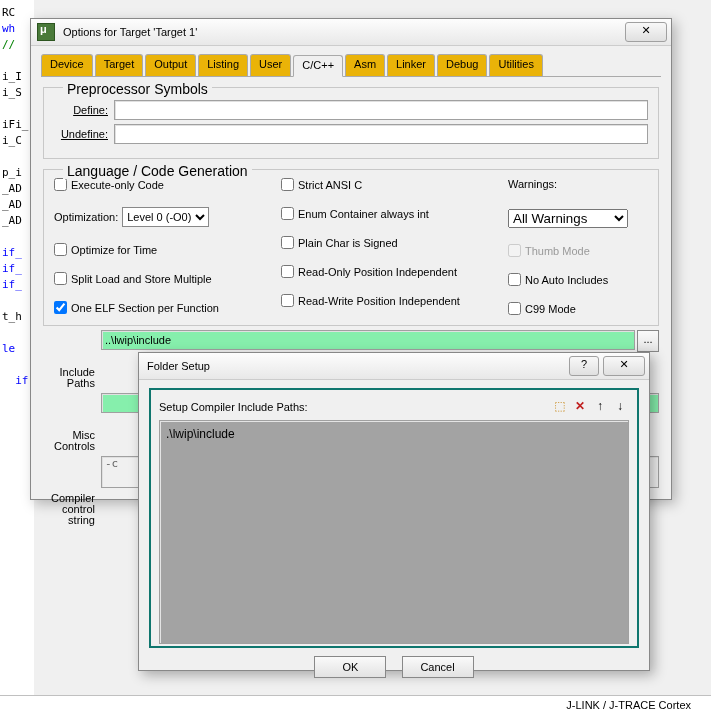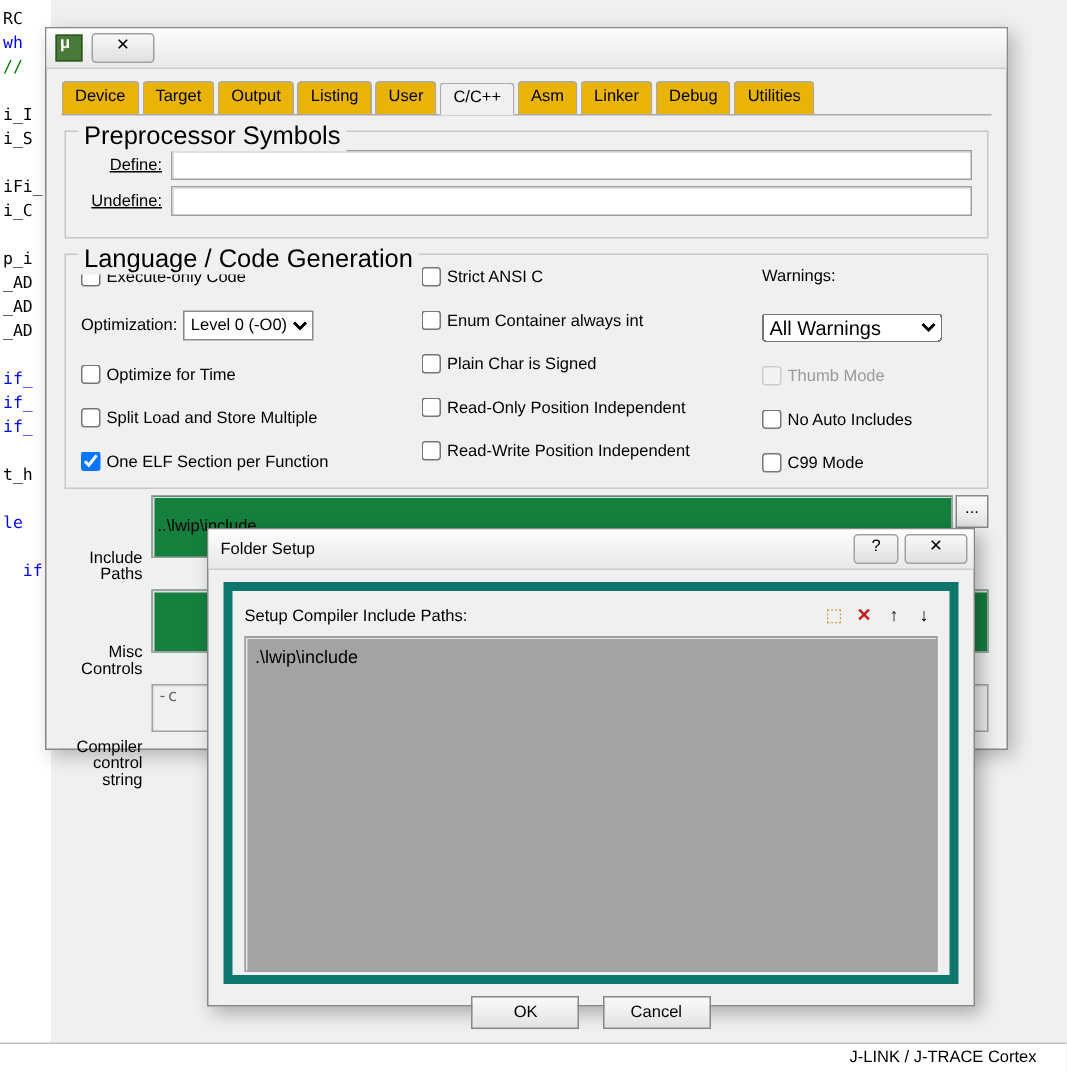"Options for Target 'Target 1'" div.title-text { html: none -> <div>Options for Target 'Target 1'</div> }
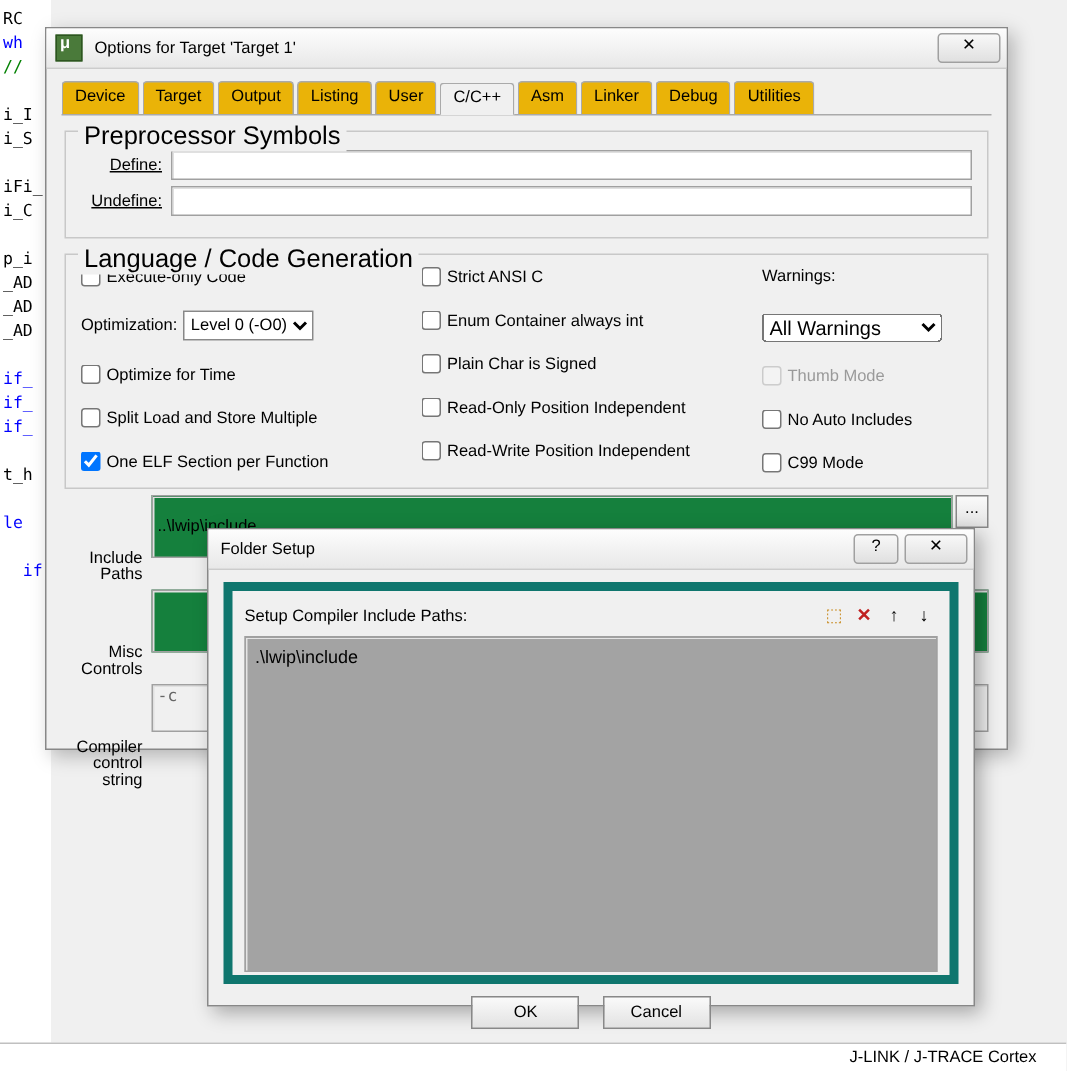"Preprocessor Symbols" .fieldset .legend { font-size: 17px -> 14px; left: 8px -> 19px }
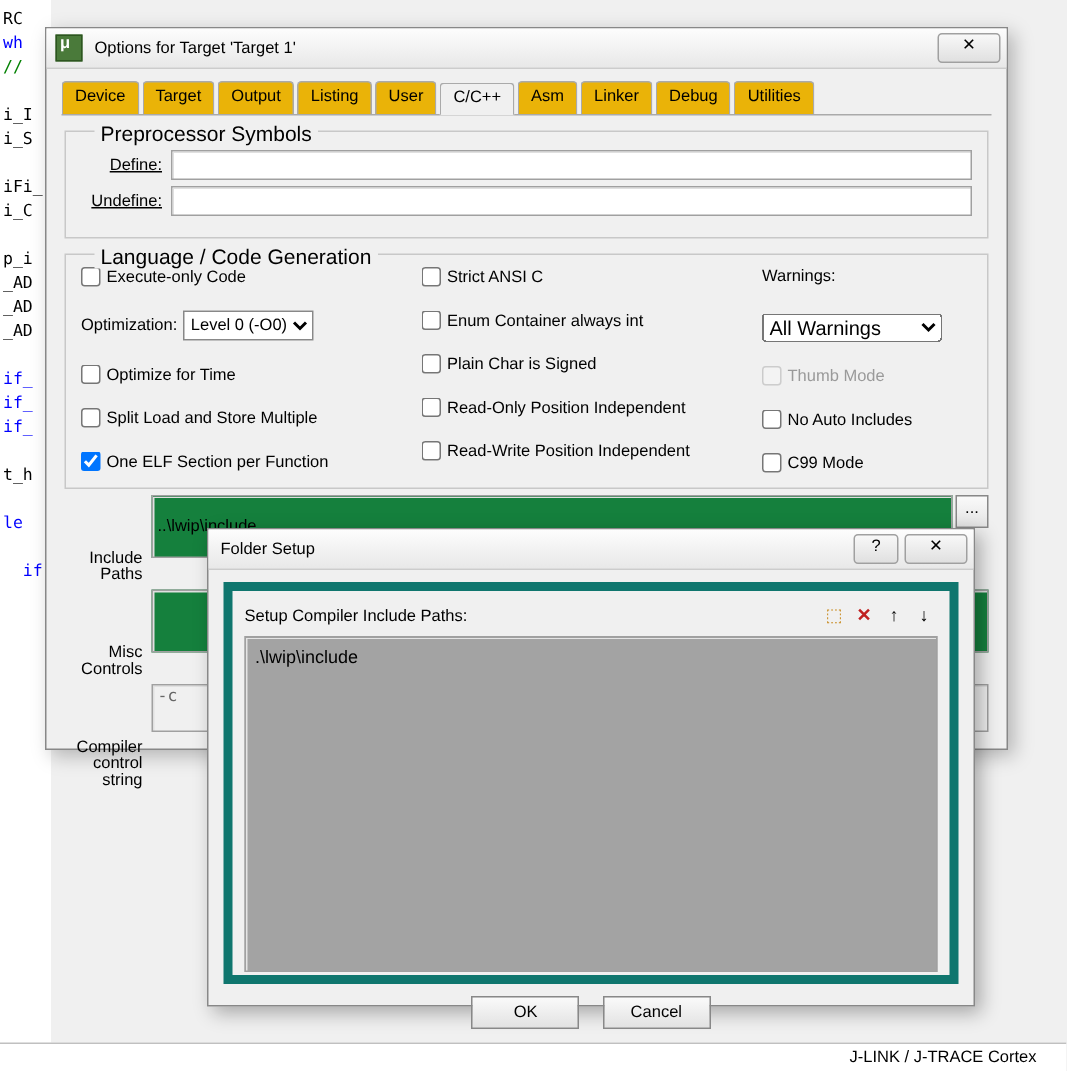"..\lwip\include" .lower-row input[type=text] { background: #15803d -> #86efac; padding: 11px 3px -> 0 3px }
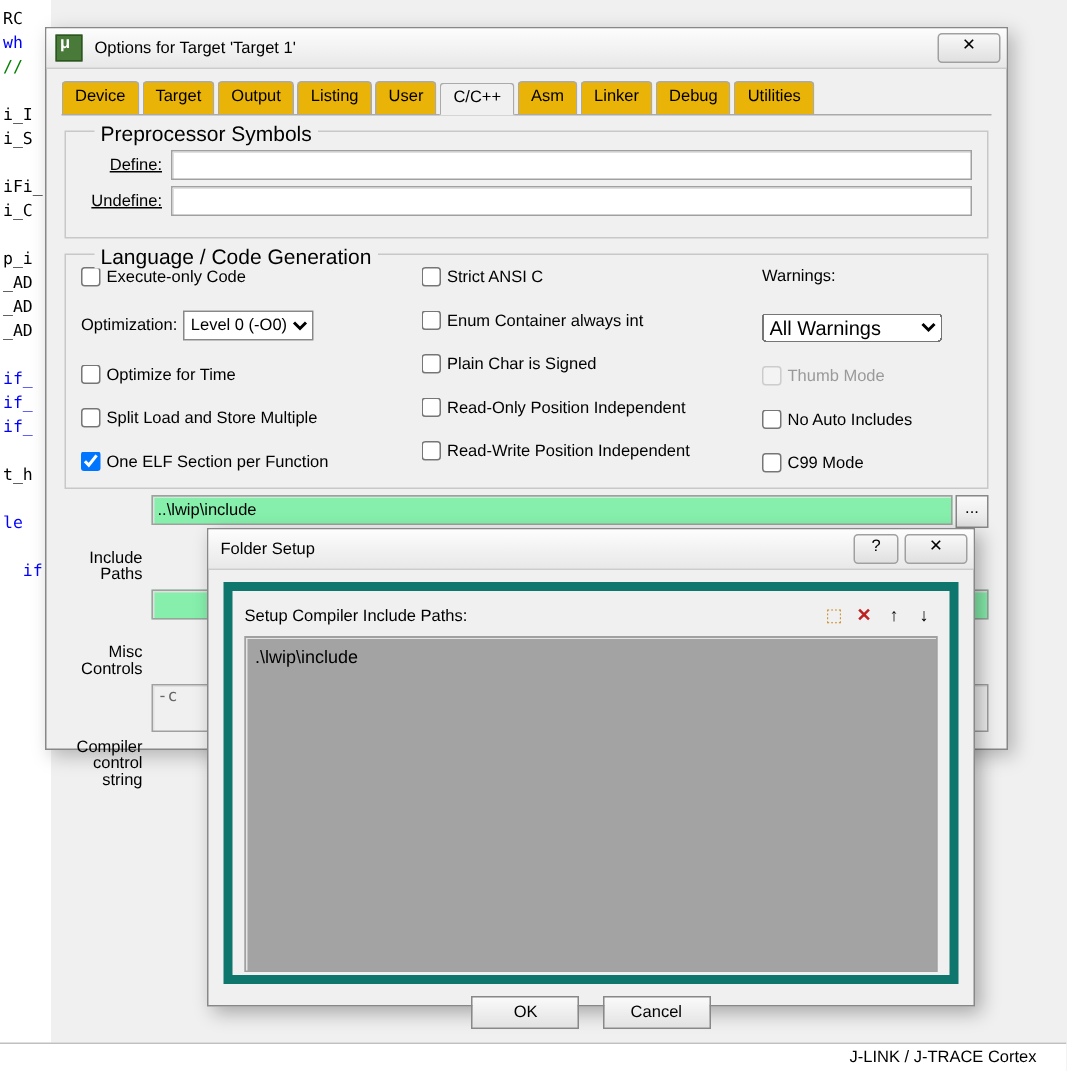"Setup Compiler Include Paths:" .d2-body { border: 6px solid #0f766e -> 2px solid #0f766e }
